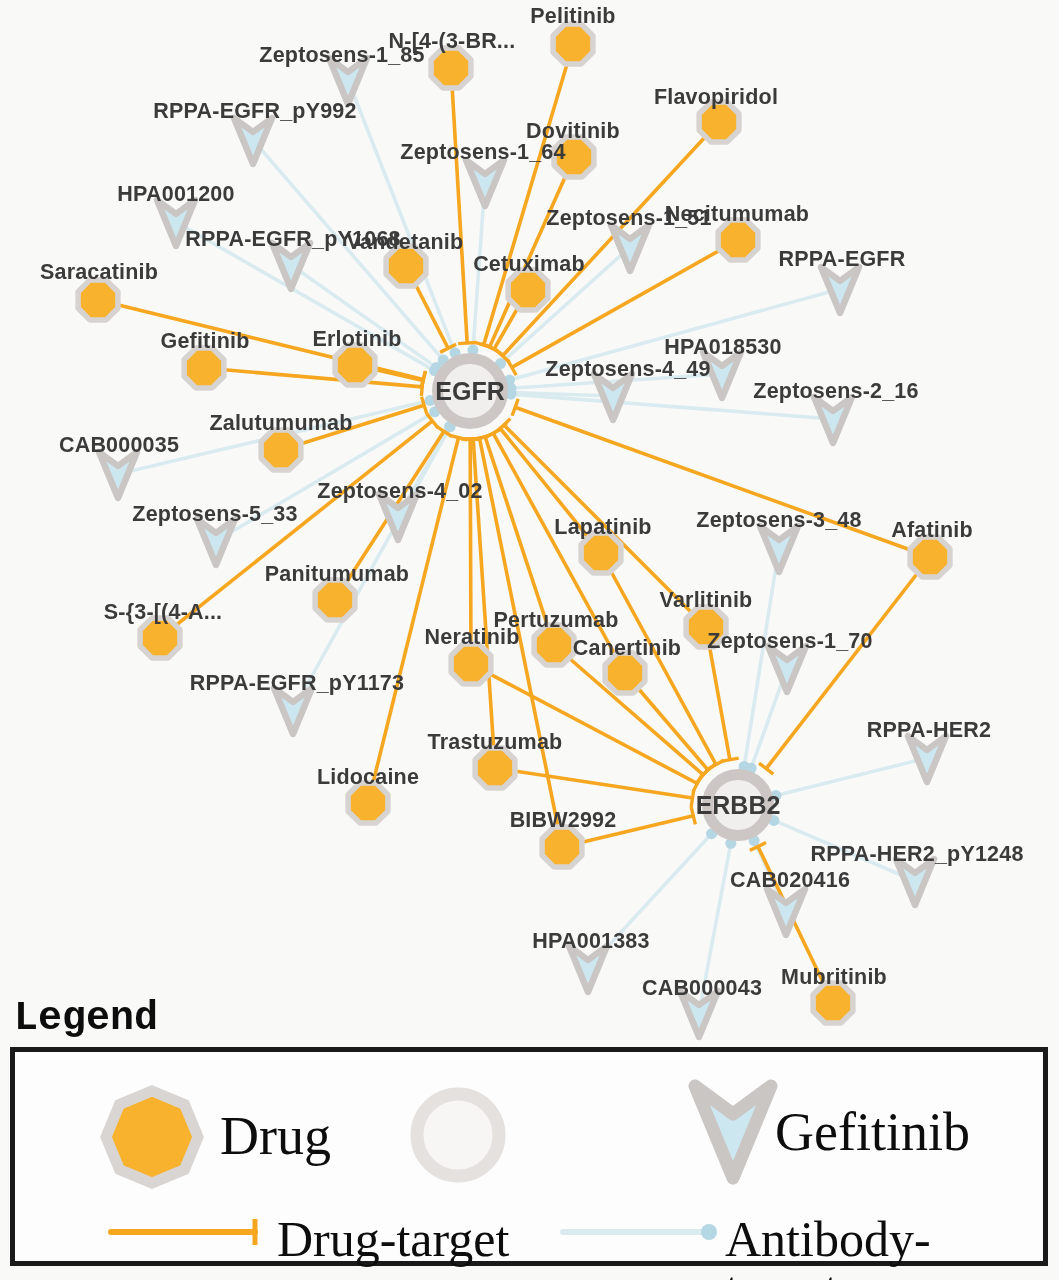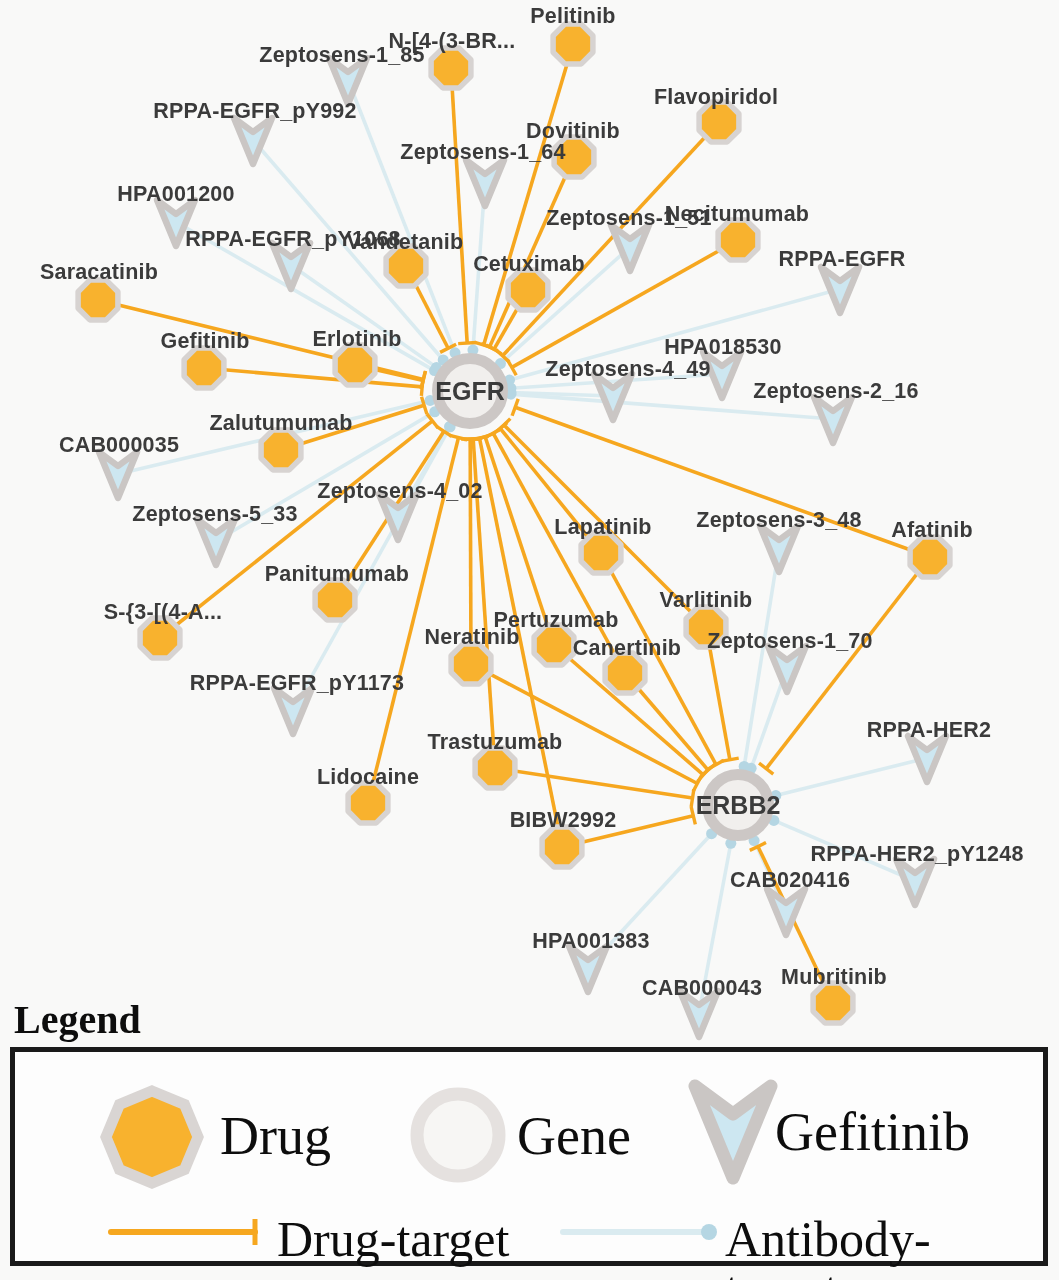"Legend" .legend-title { font-family: Liberation Serif, serif -> Liberation Mono, monospace }
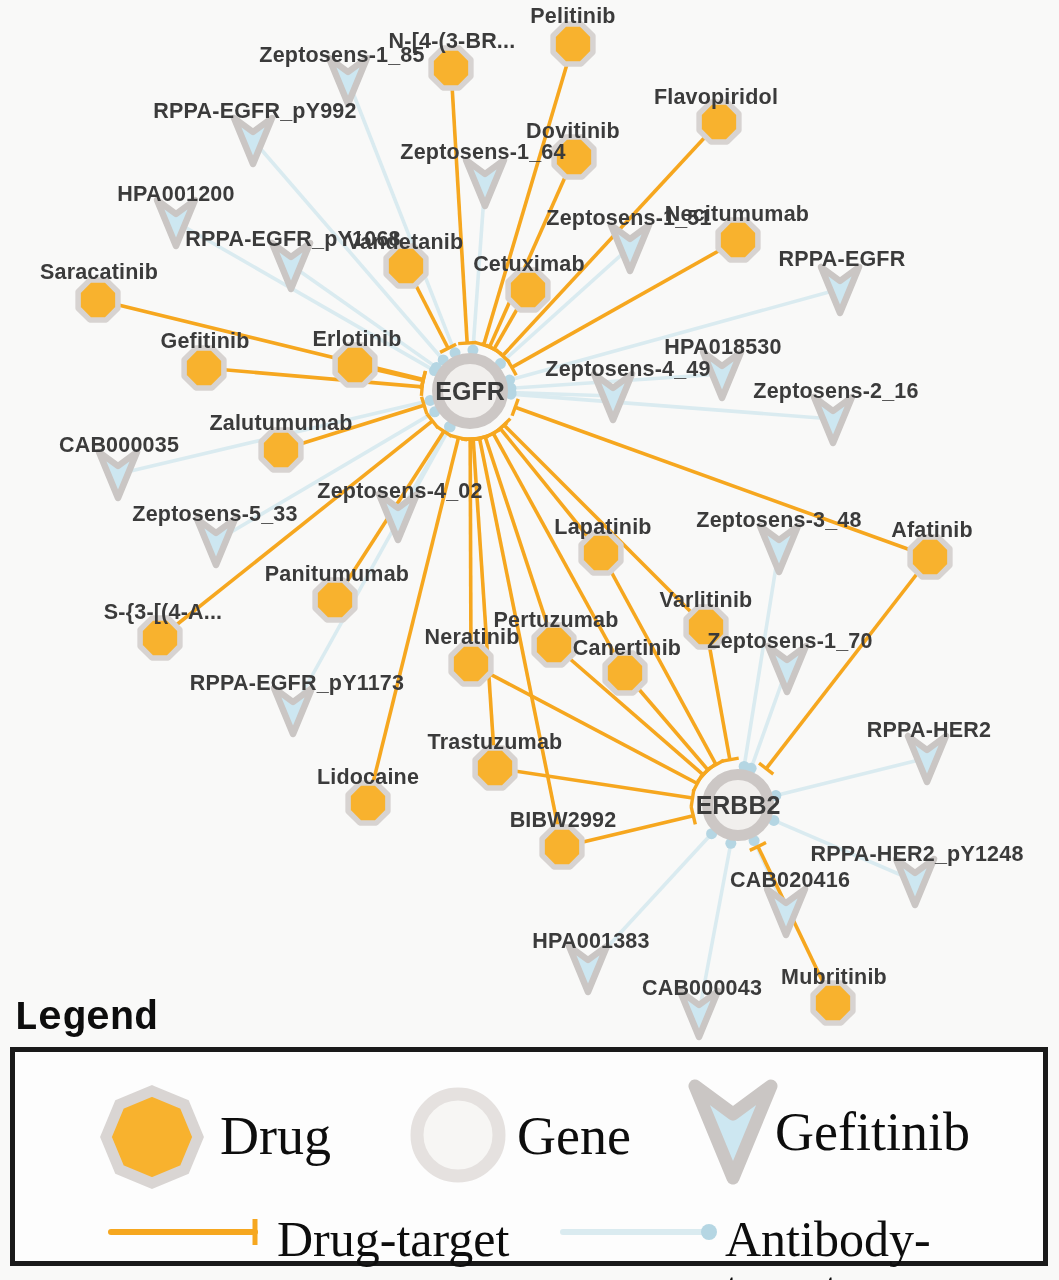"Gene" div.legend-label { html: <div>Gene</div> -> none }
